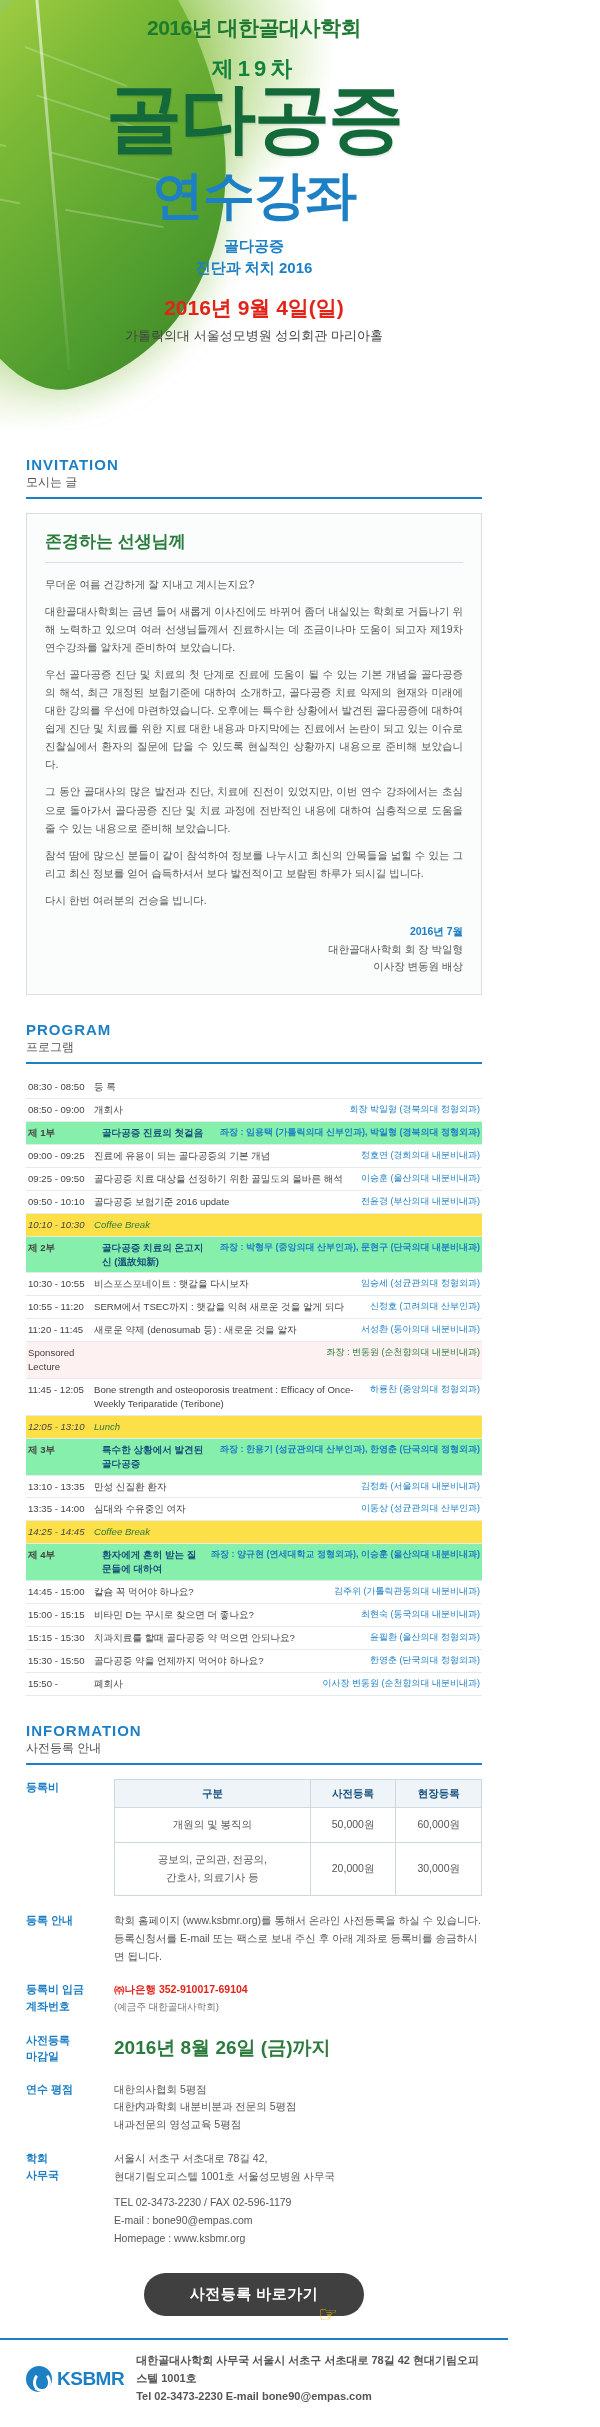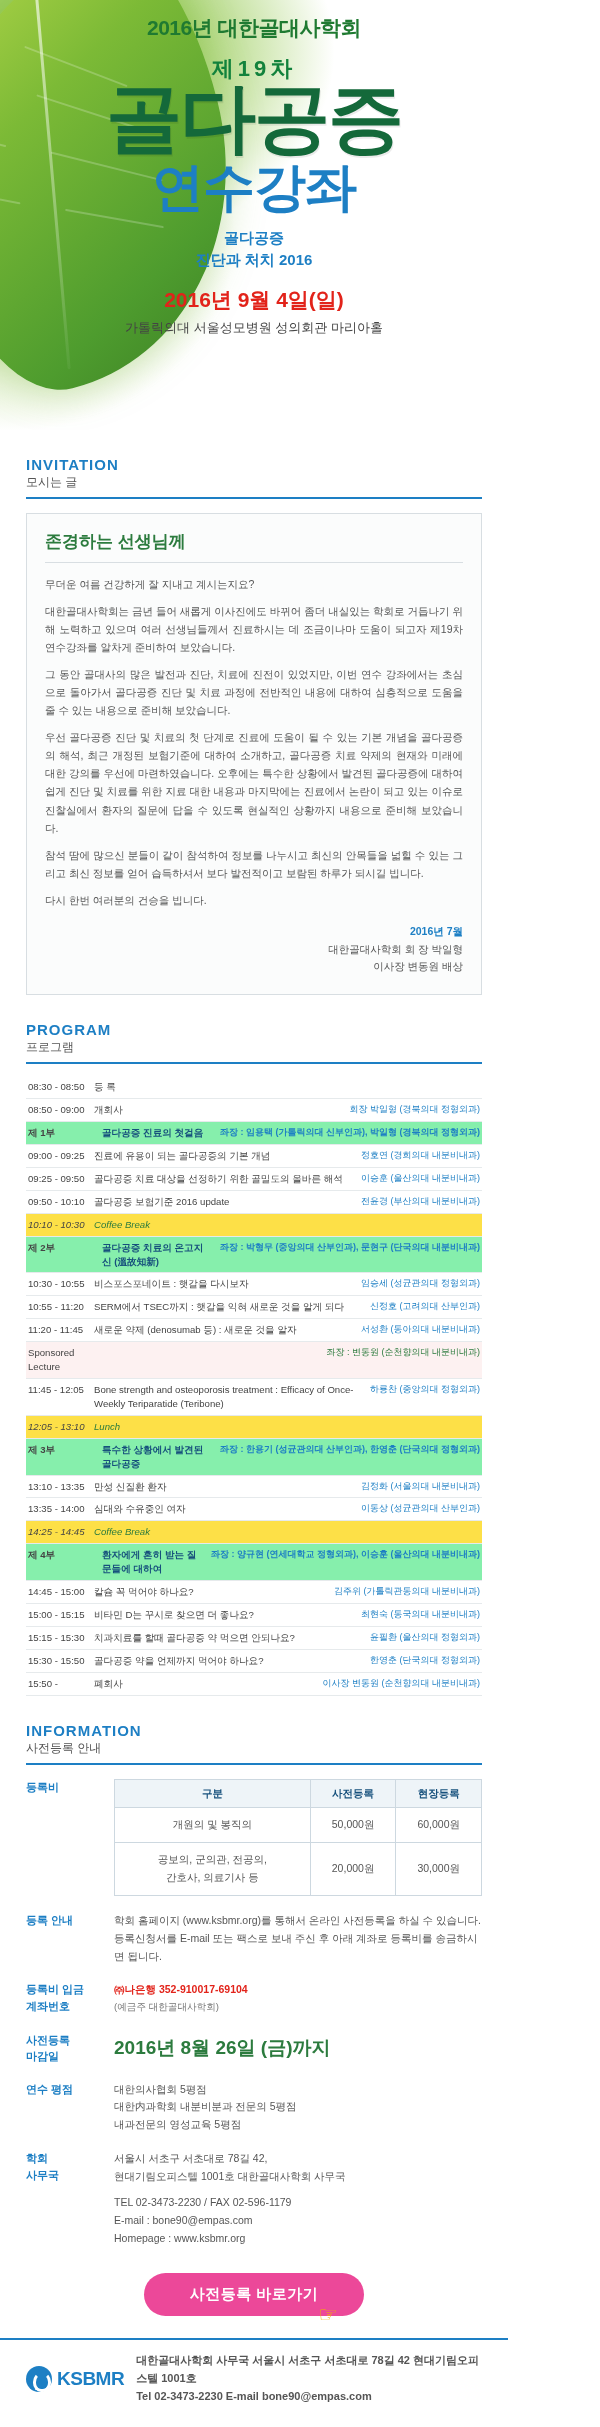"연수강좌" .hero-brush2 { margin-top: 6px -> 14px }
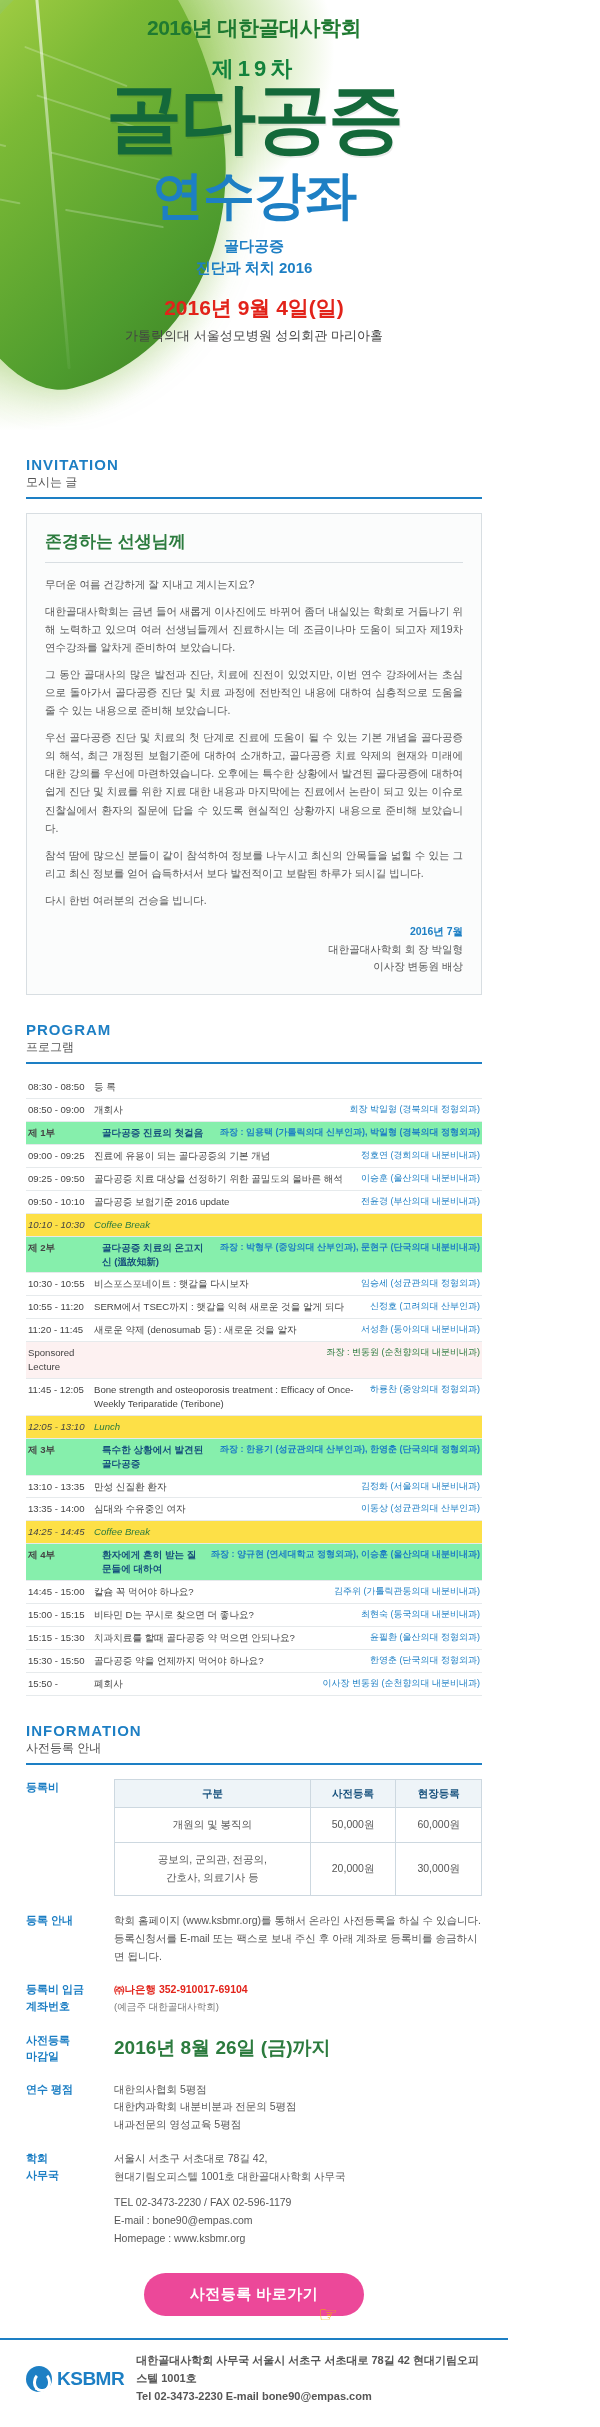"그 동안 골대사의 많은 발전과" p.inv-p { order: before "우선 골다공증 진단 및 치료의" -> after "우선 골다공증 진단 및 치료의" }
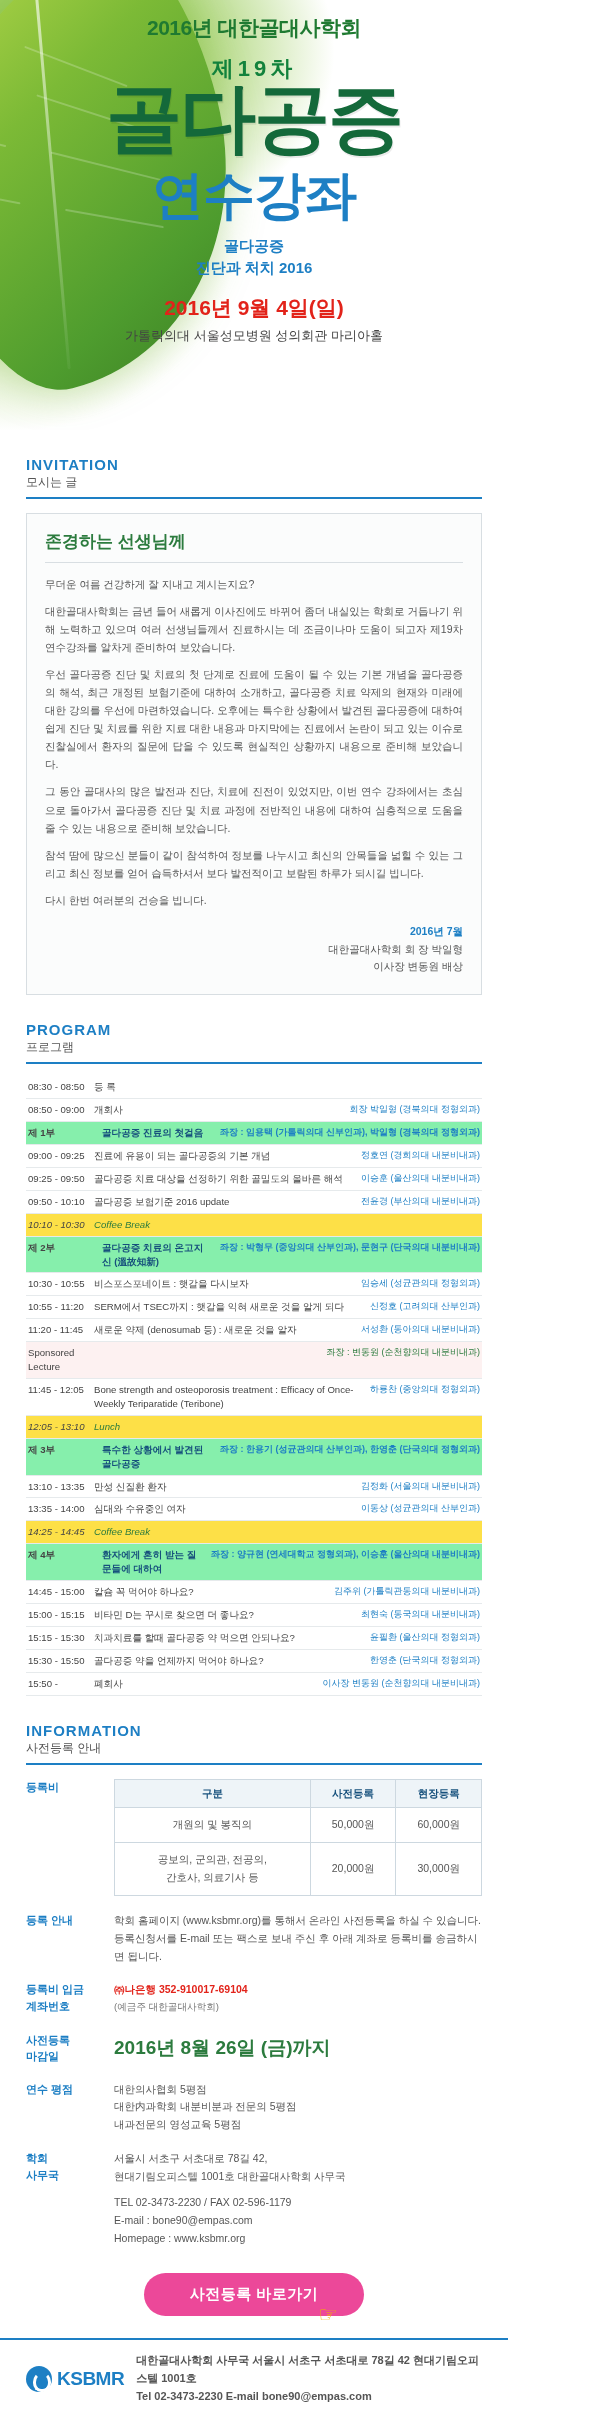"현대기림오피스텔 1001호 대한골대사학회 사무국" div { text: 대한골대사학회 -> 서울성모병원 }
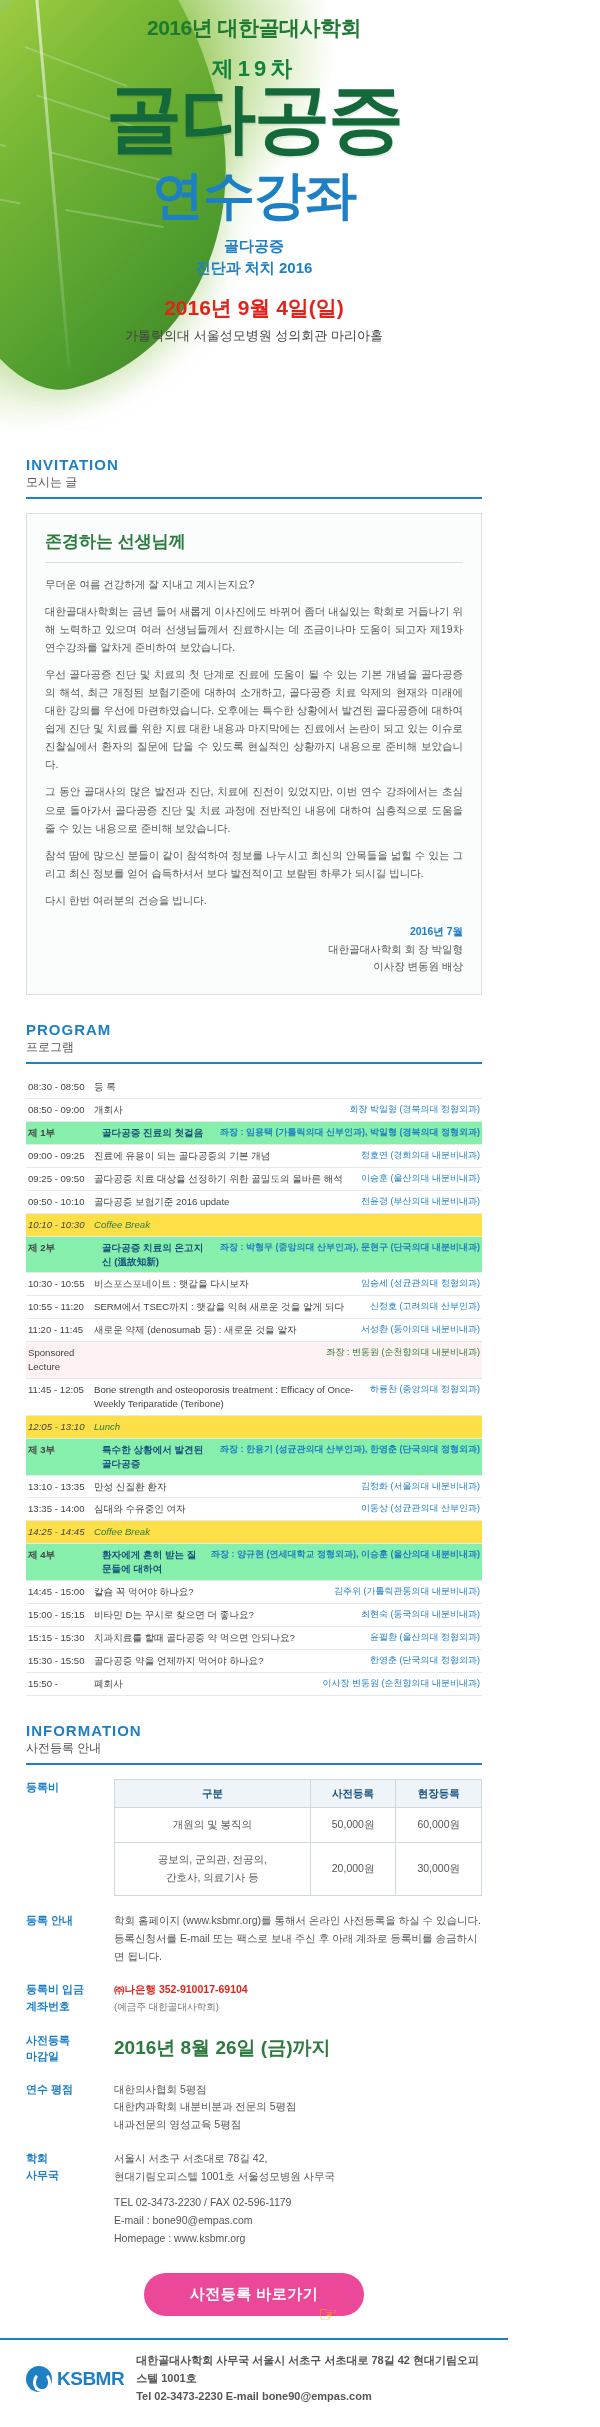"사전등록 바로가기" .cta { background: #ec4899 -> #404040 }
